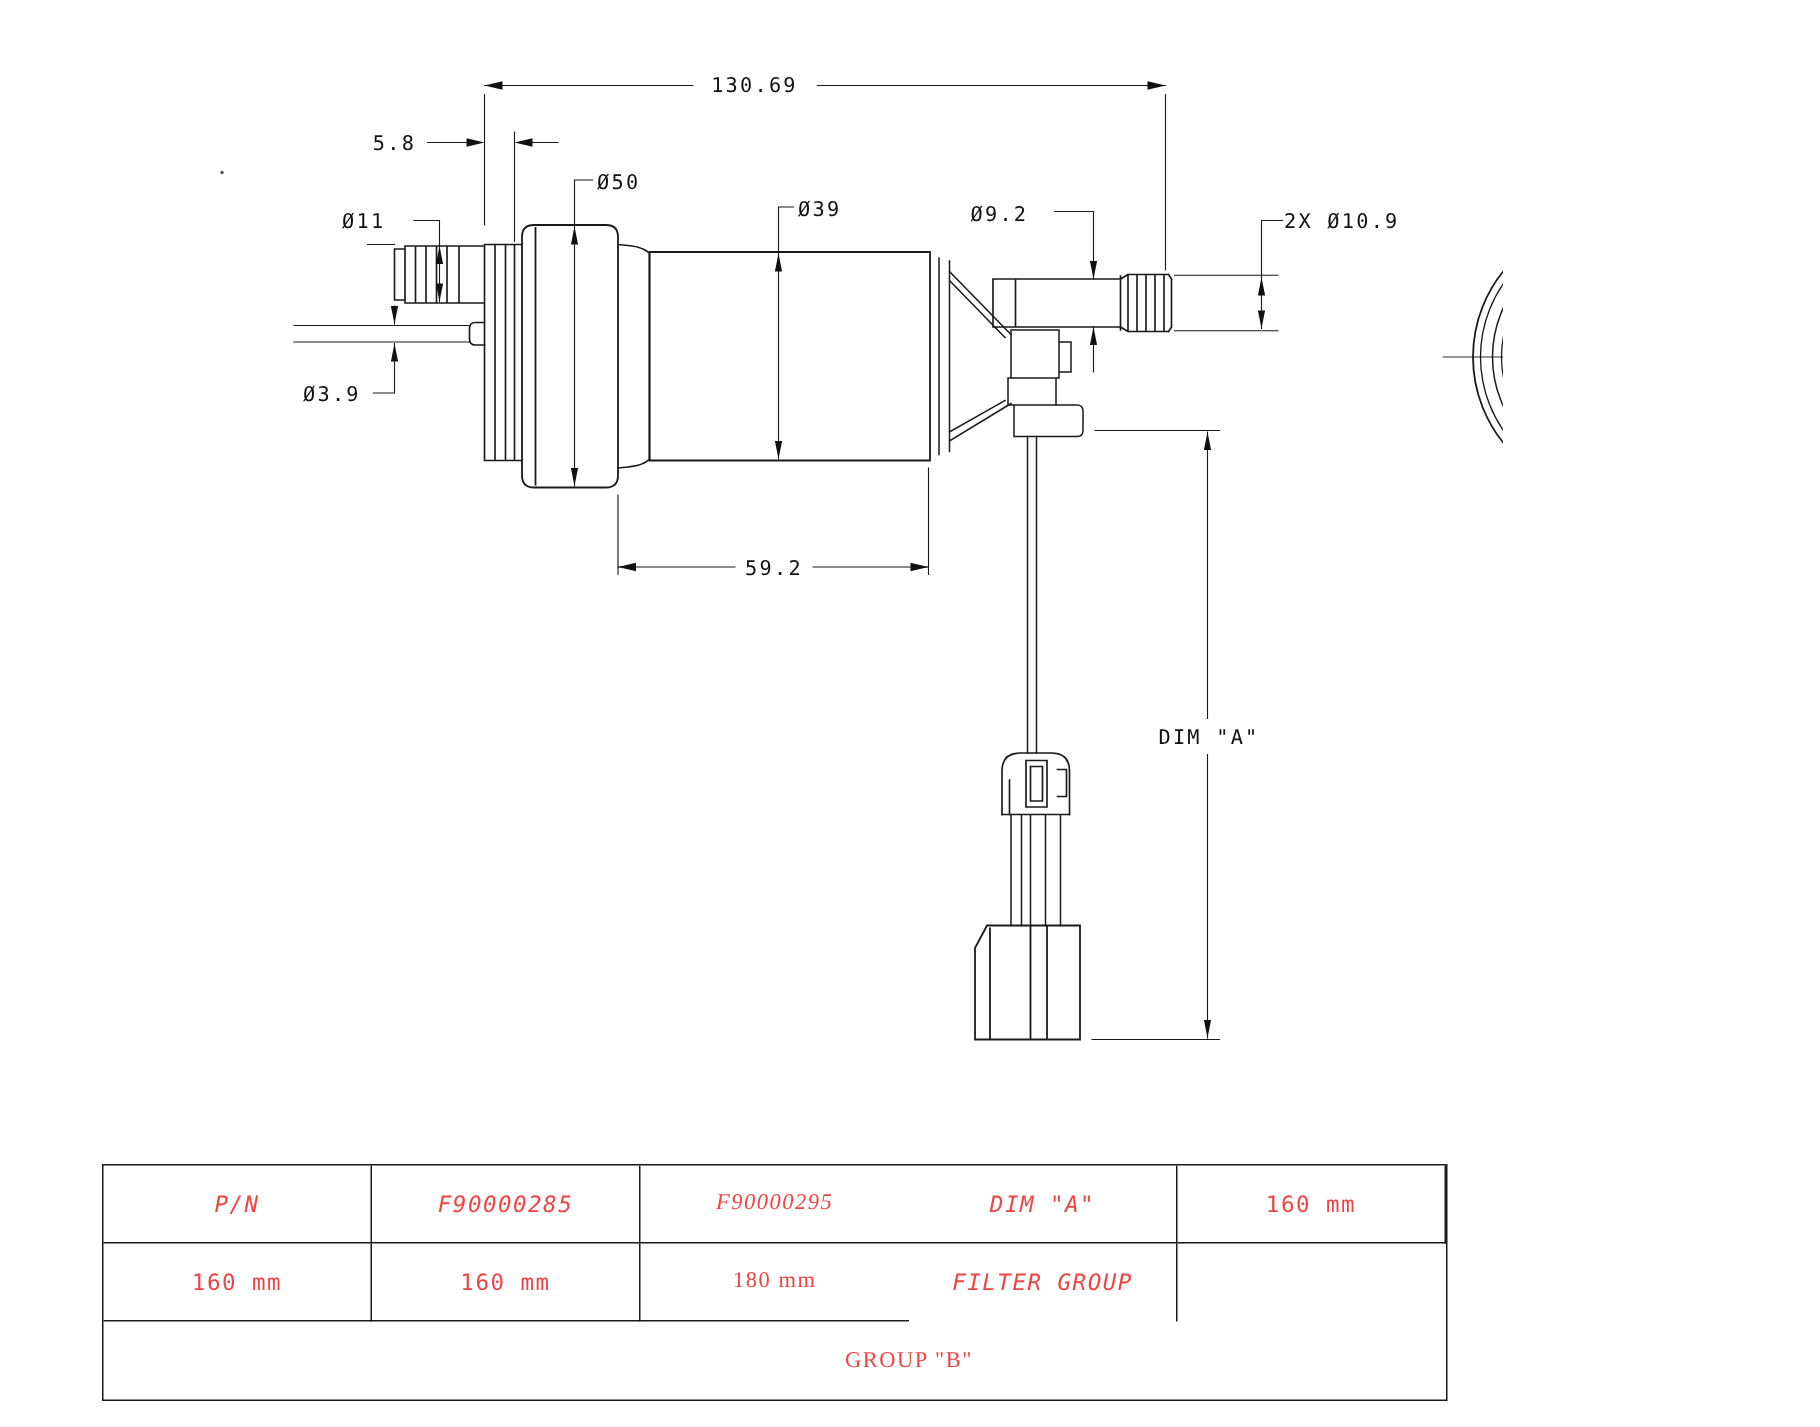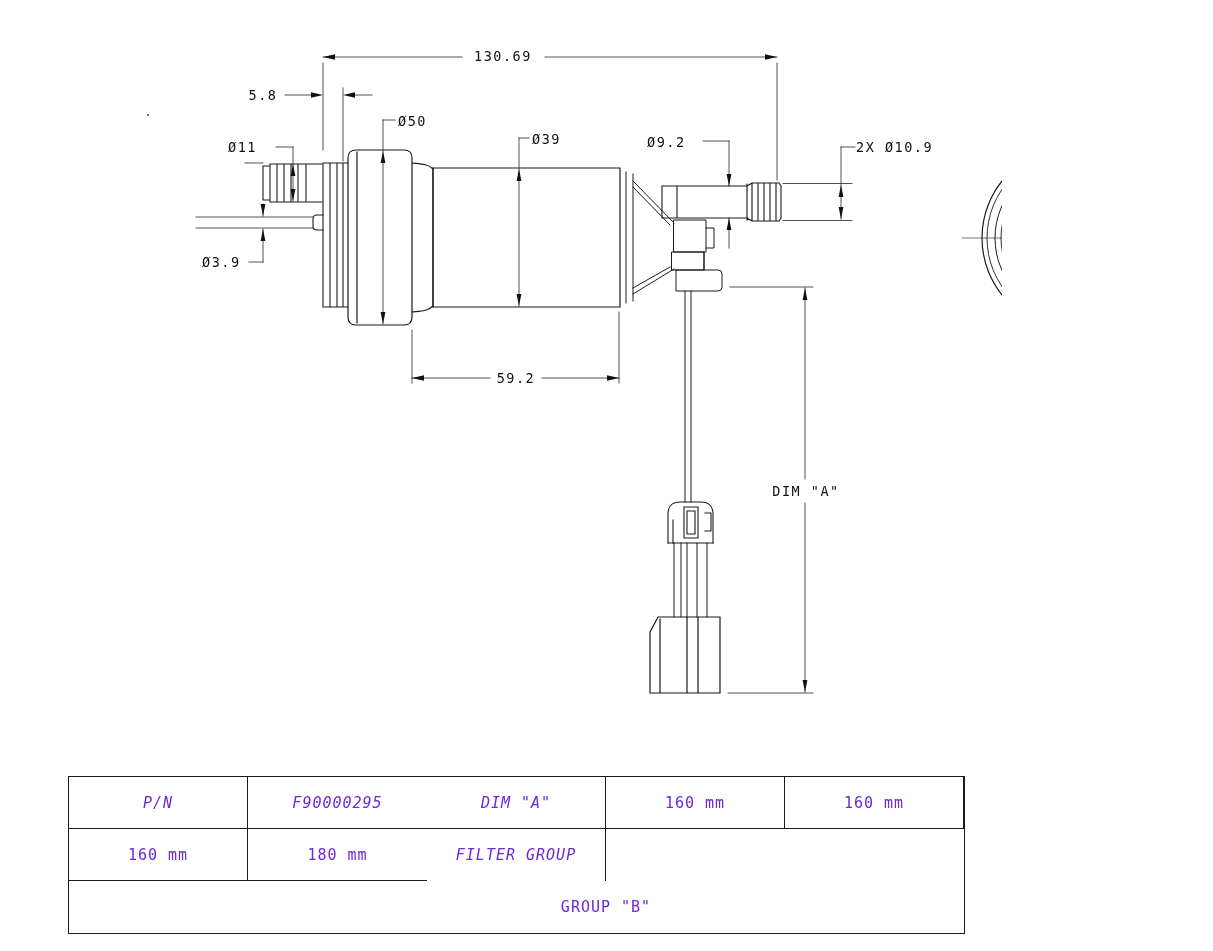"P/N" .spec-table { color: #6d28d9 -> #ef4444 }
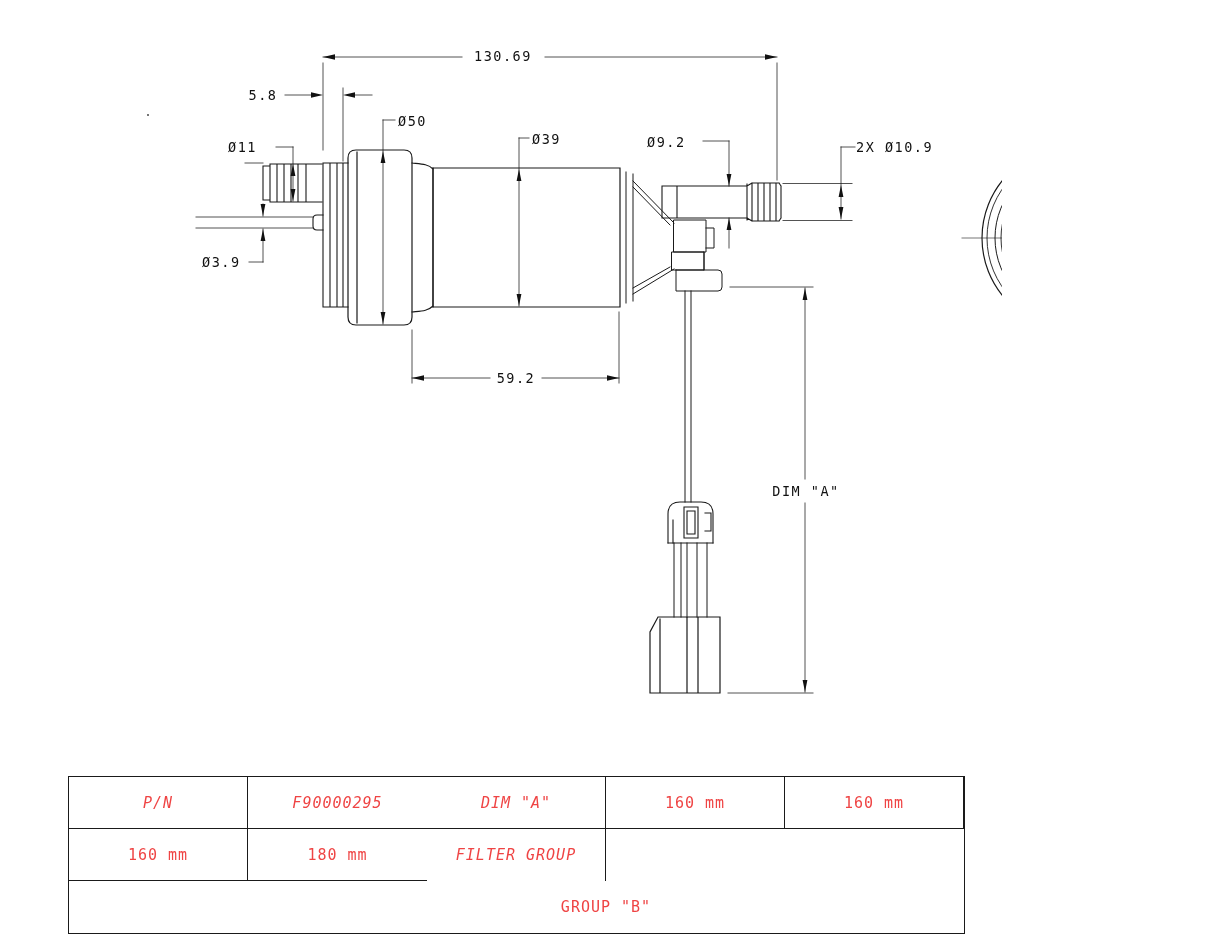"F90000285" div.cell { html: none -> <div>F90000285</div> }
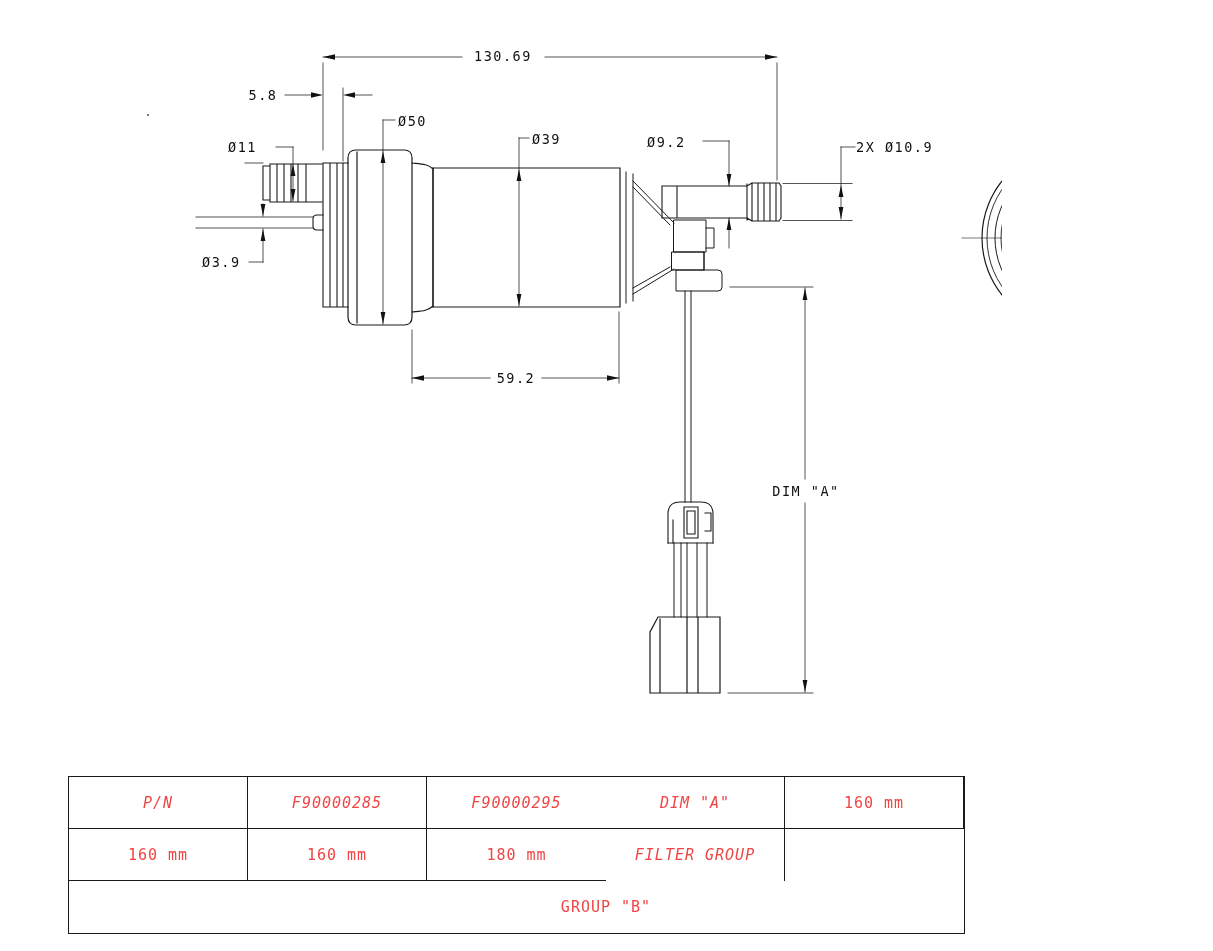"F90000295" .cell.nr { font-family: none -> Liberation Serif, serif }
